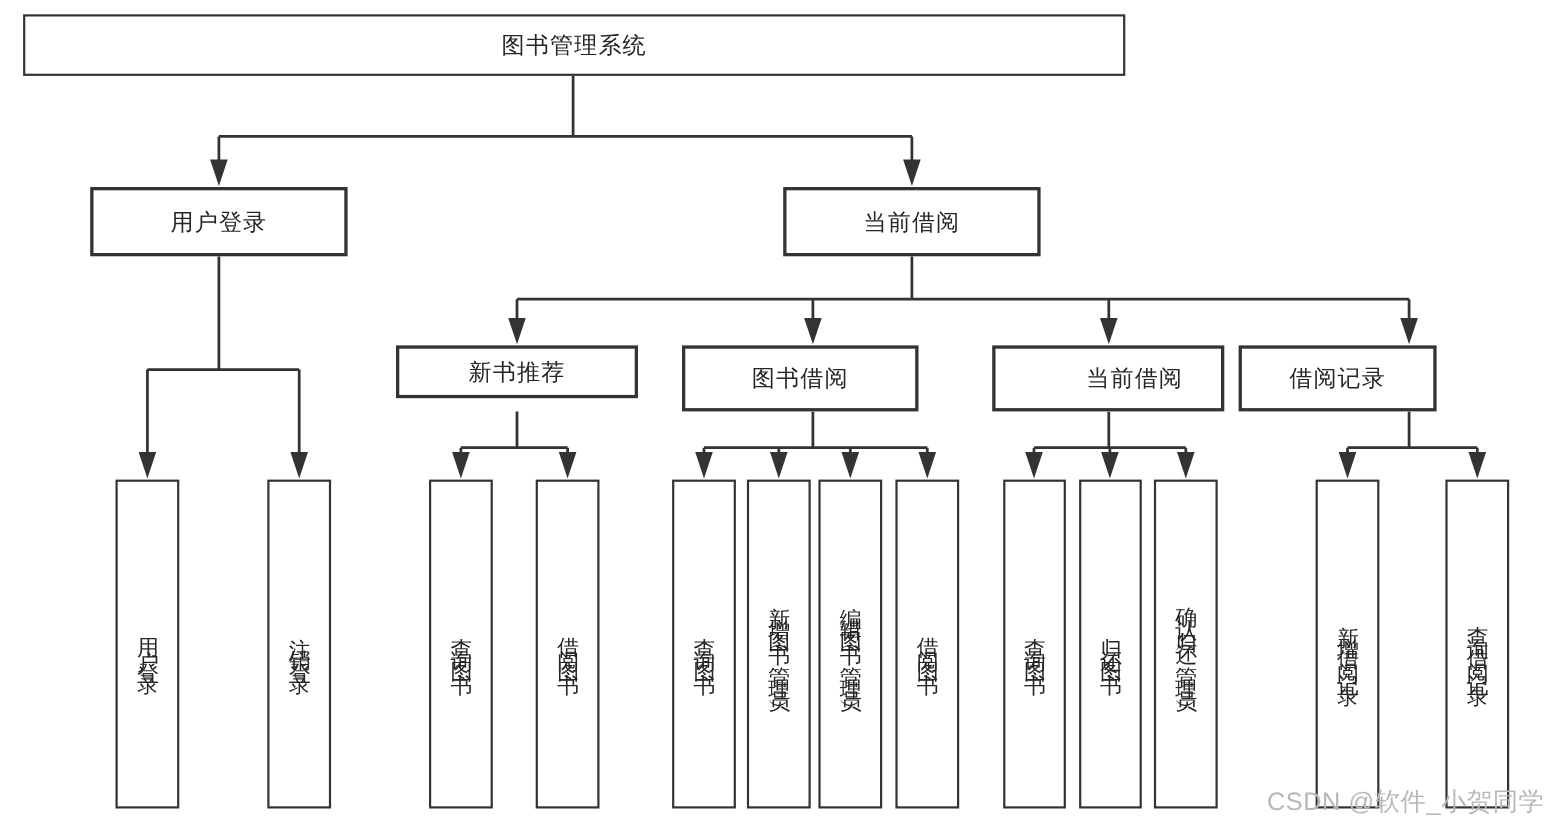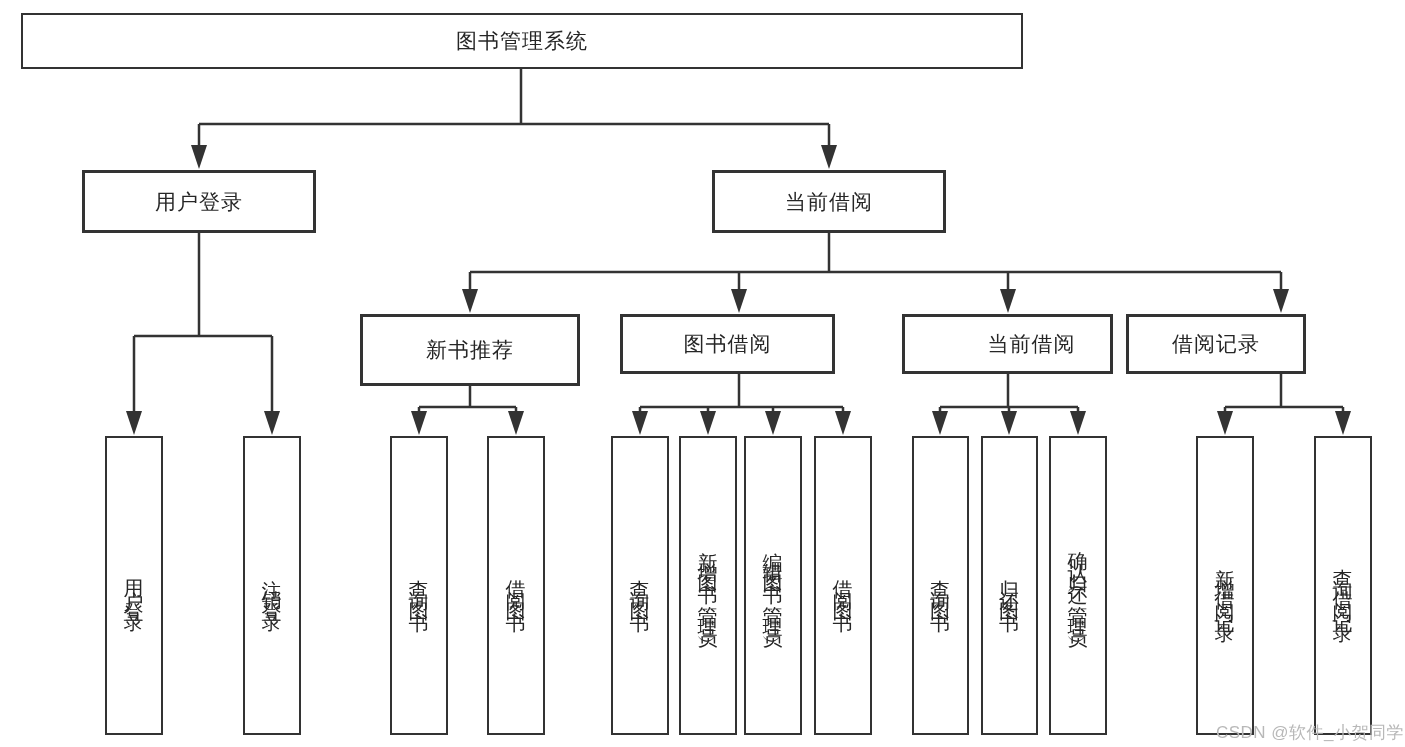"新书推荐" div.box { height: 72px -> 48px }
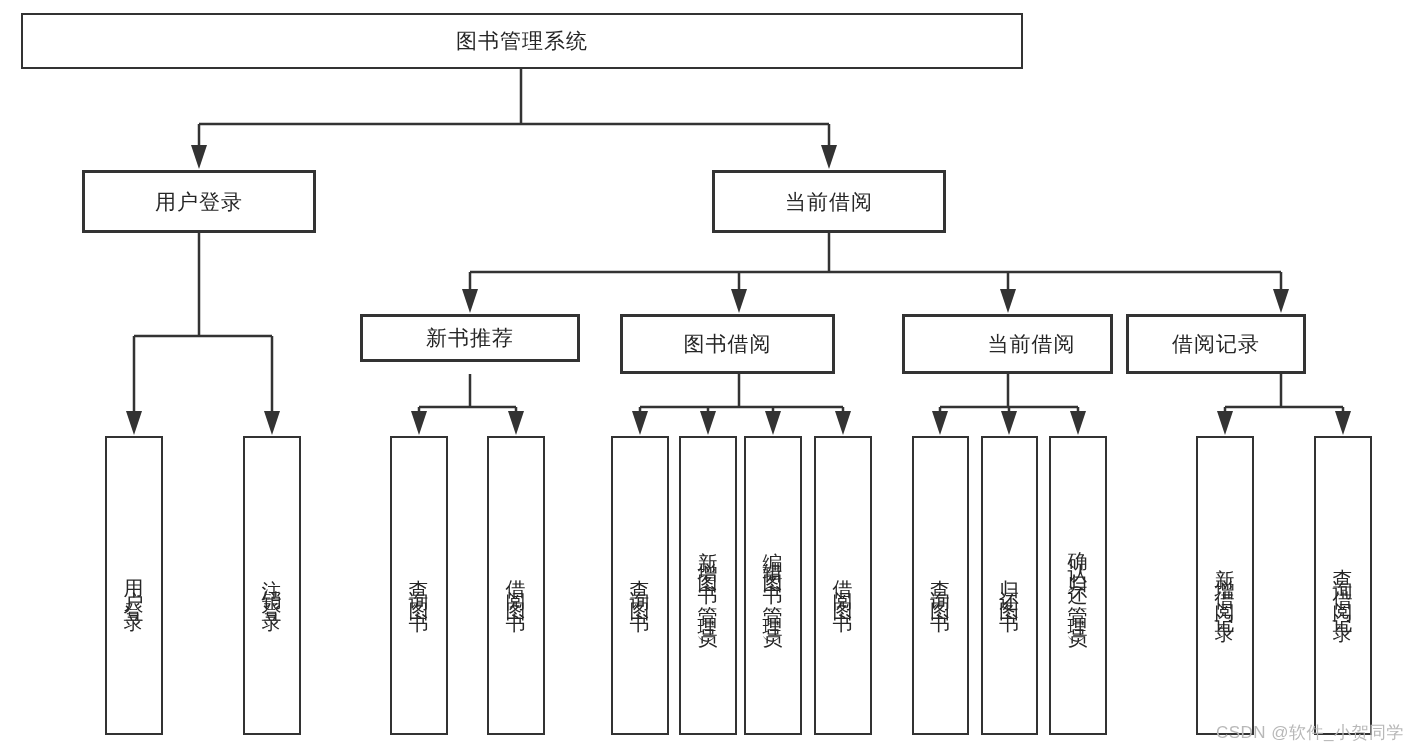"CSDN @软件_小贺同学" .watermark { font-size: 17px -> 23px }
